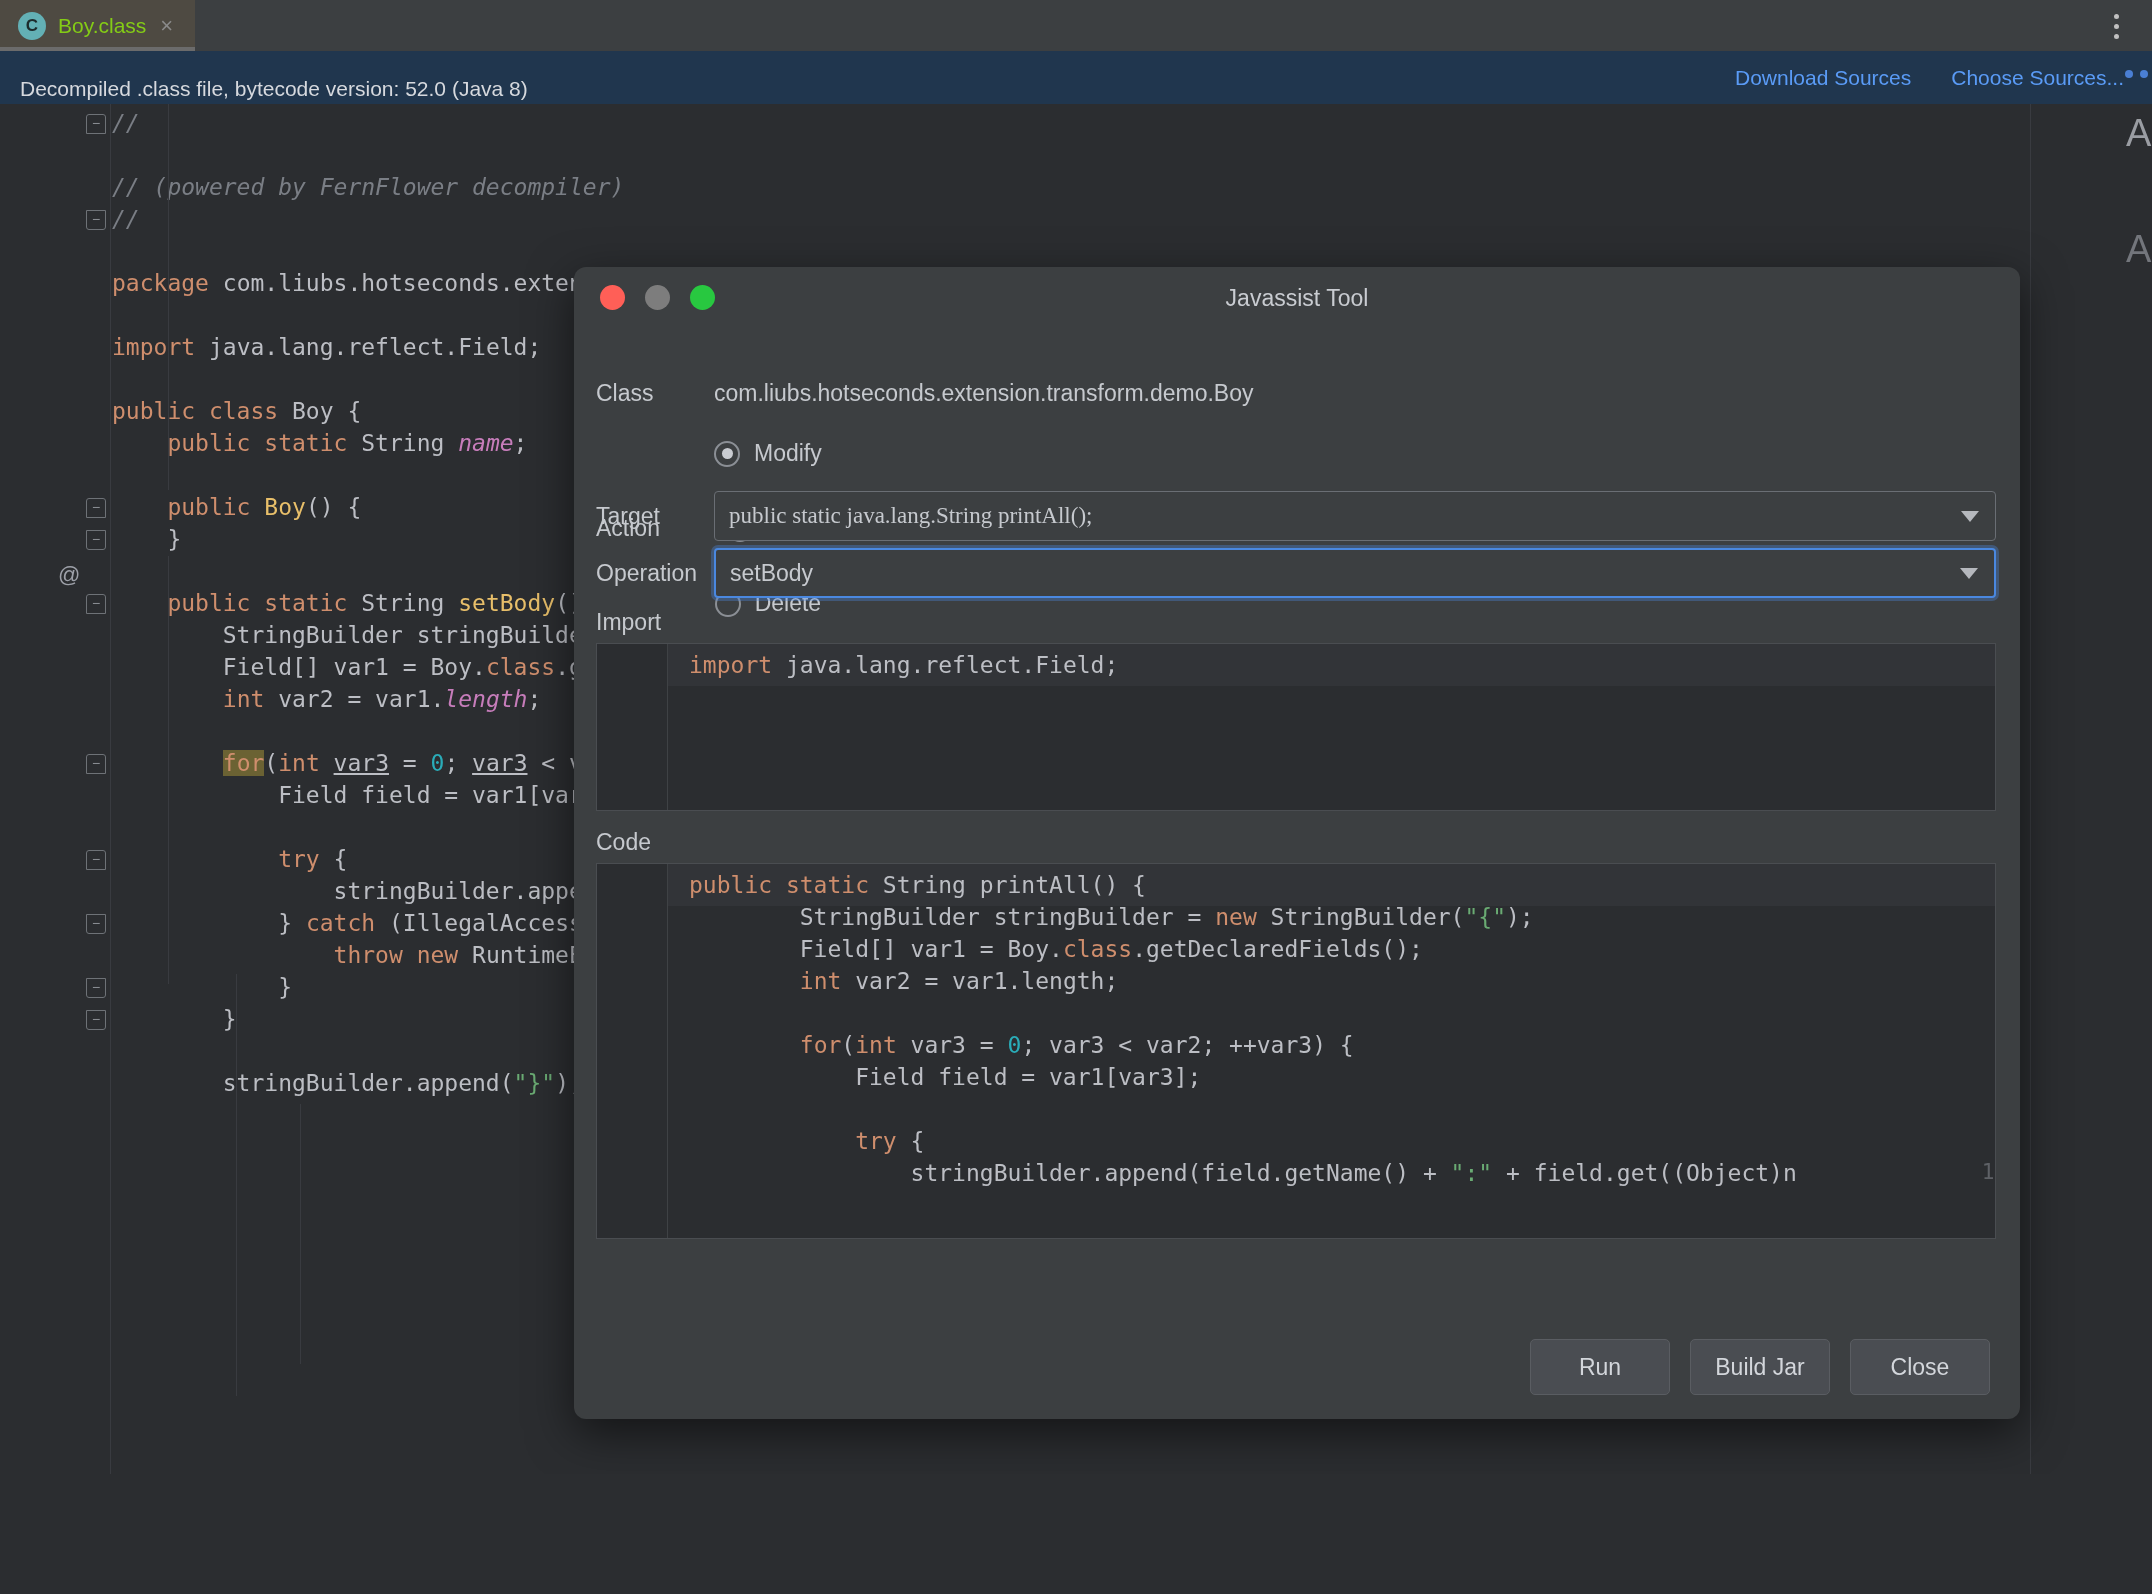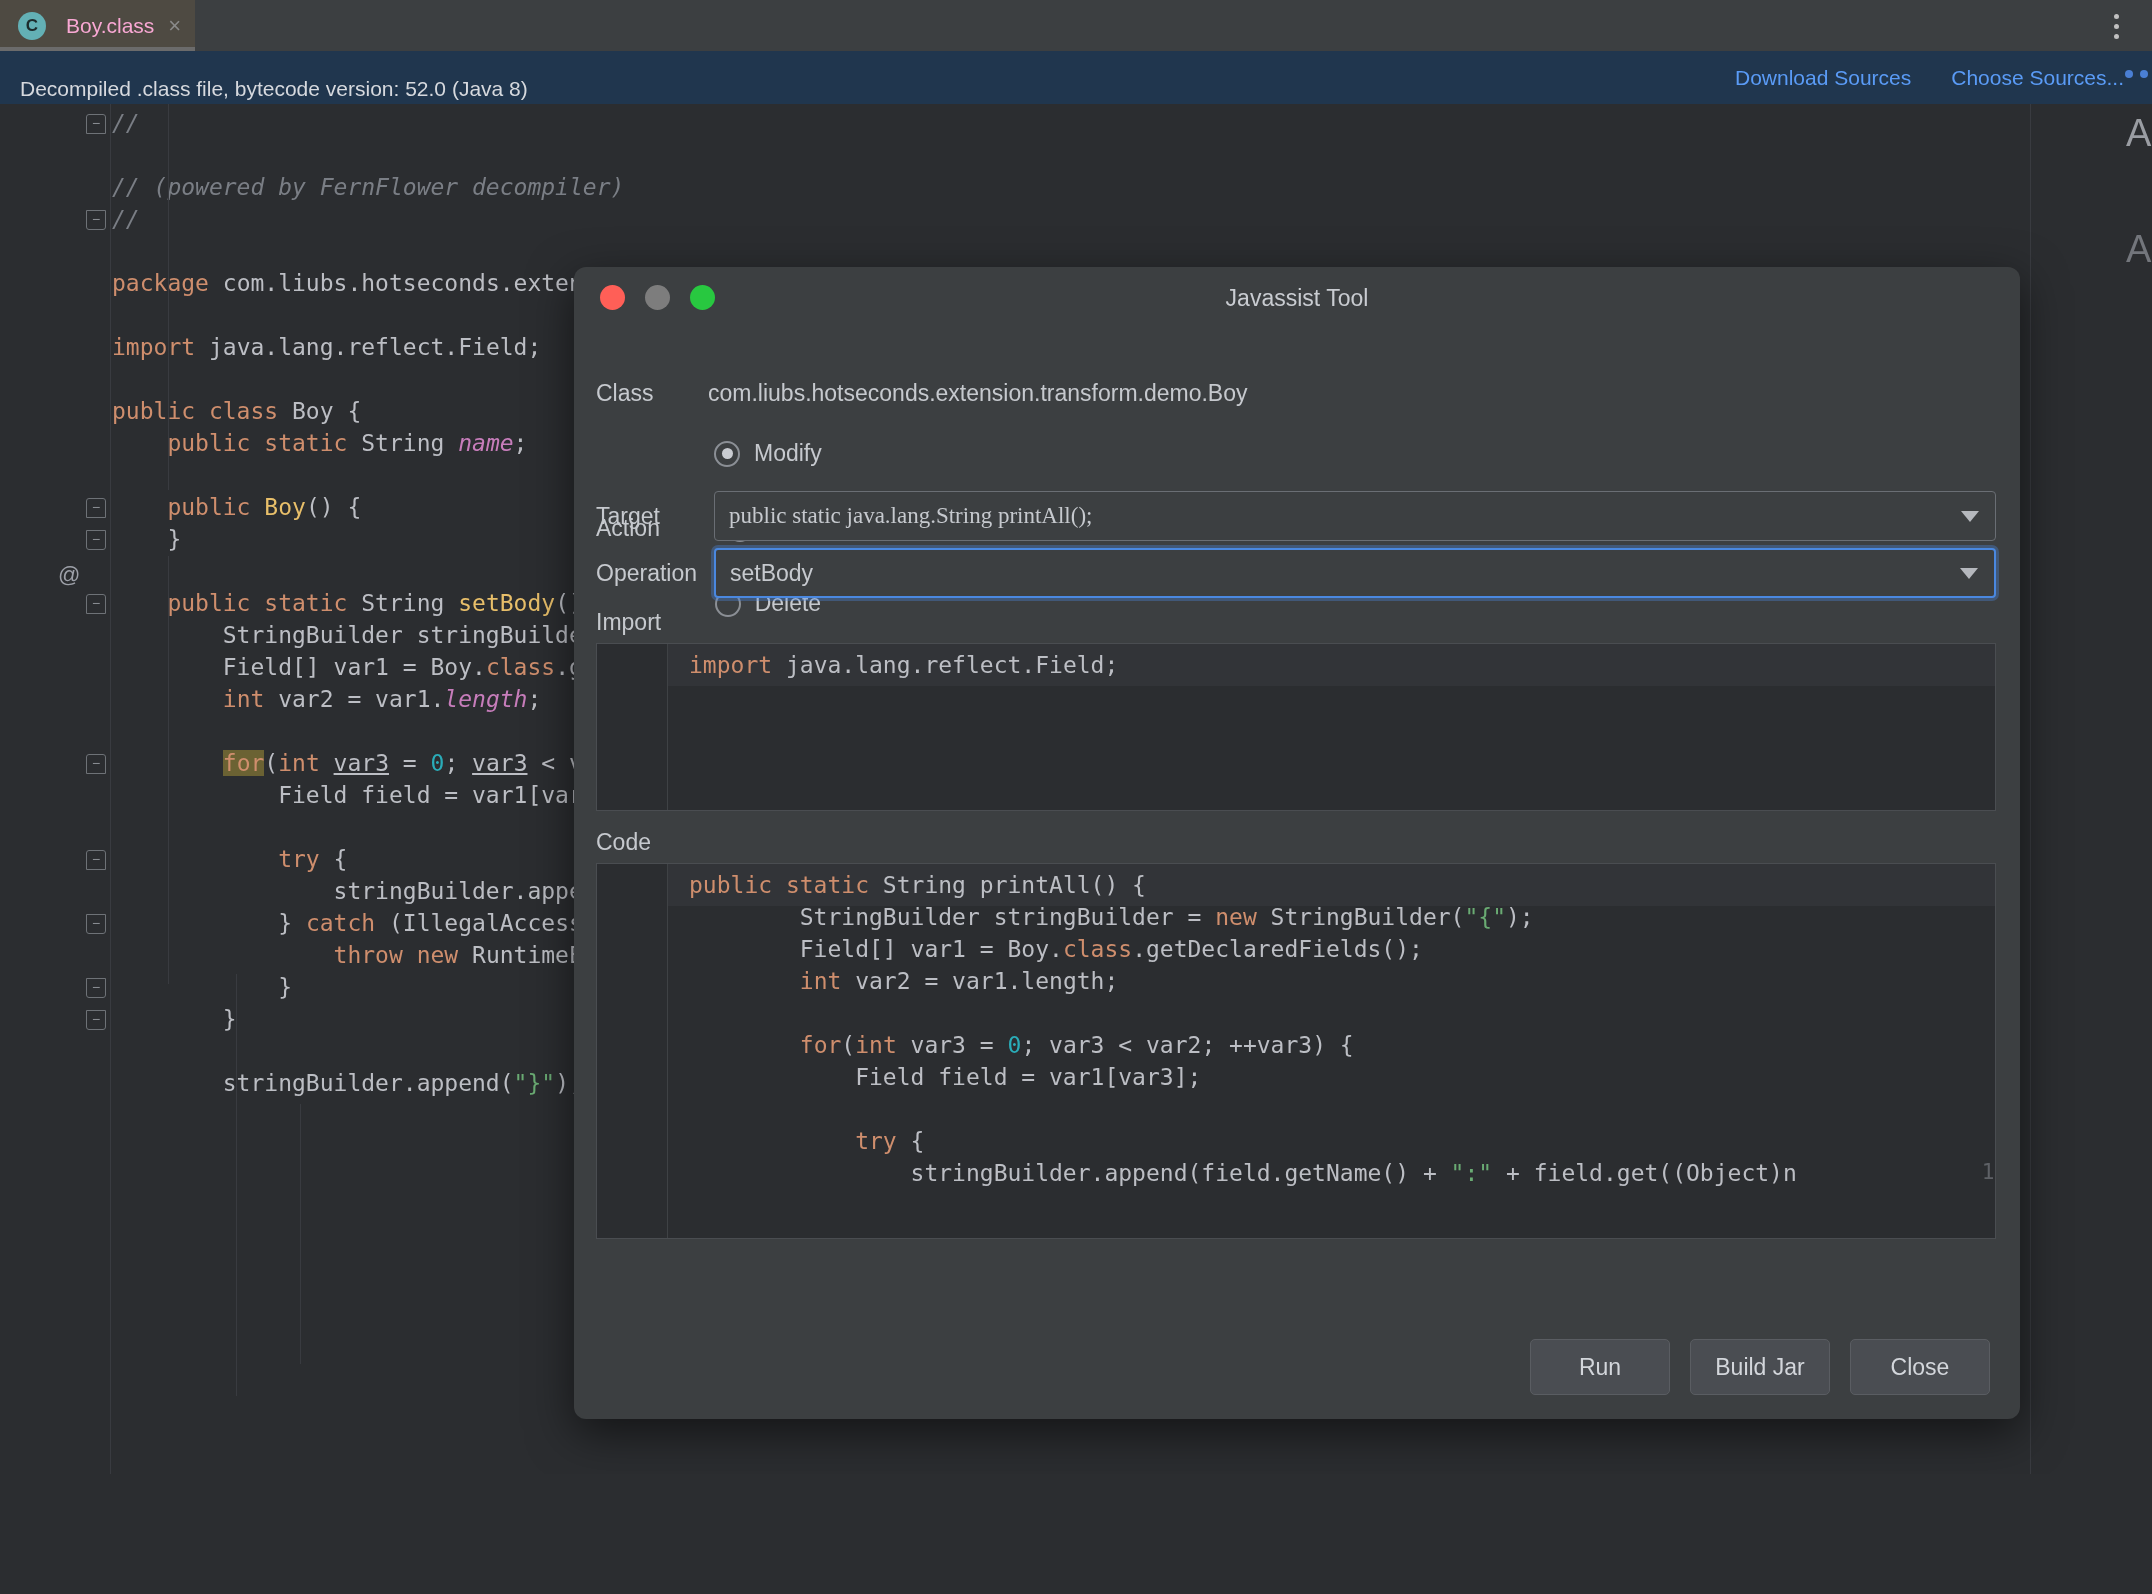"Boy.class" .tab-label { color: #f9a8d4 -> #84cc16; margin-left: 20px -> 12px }
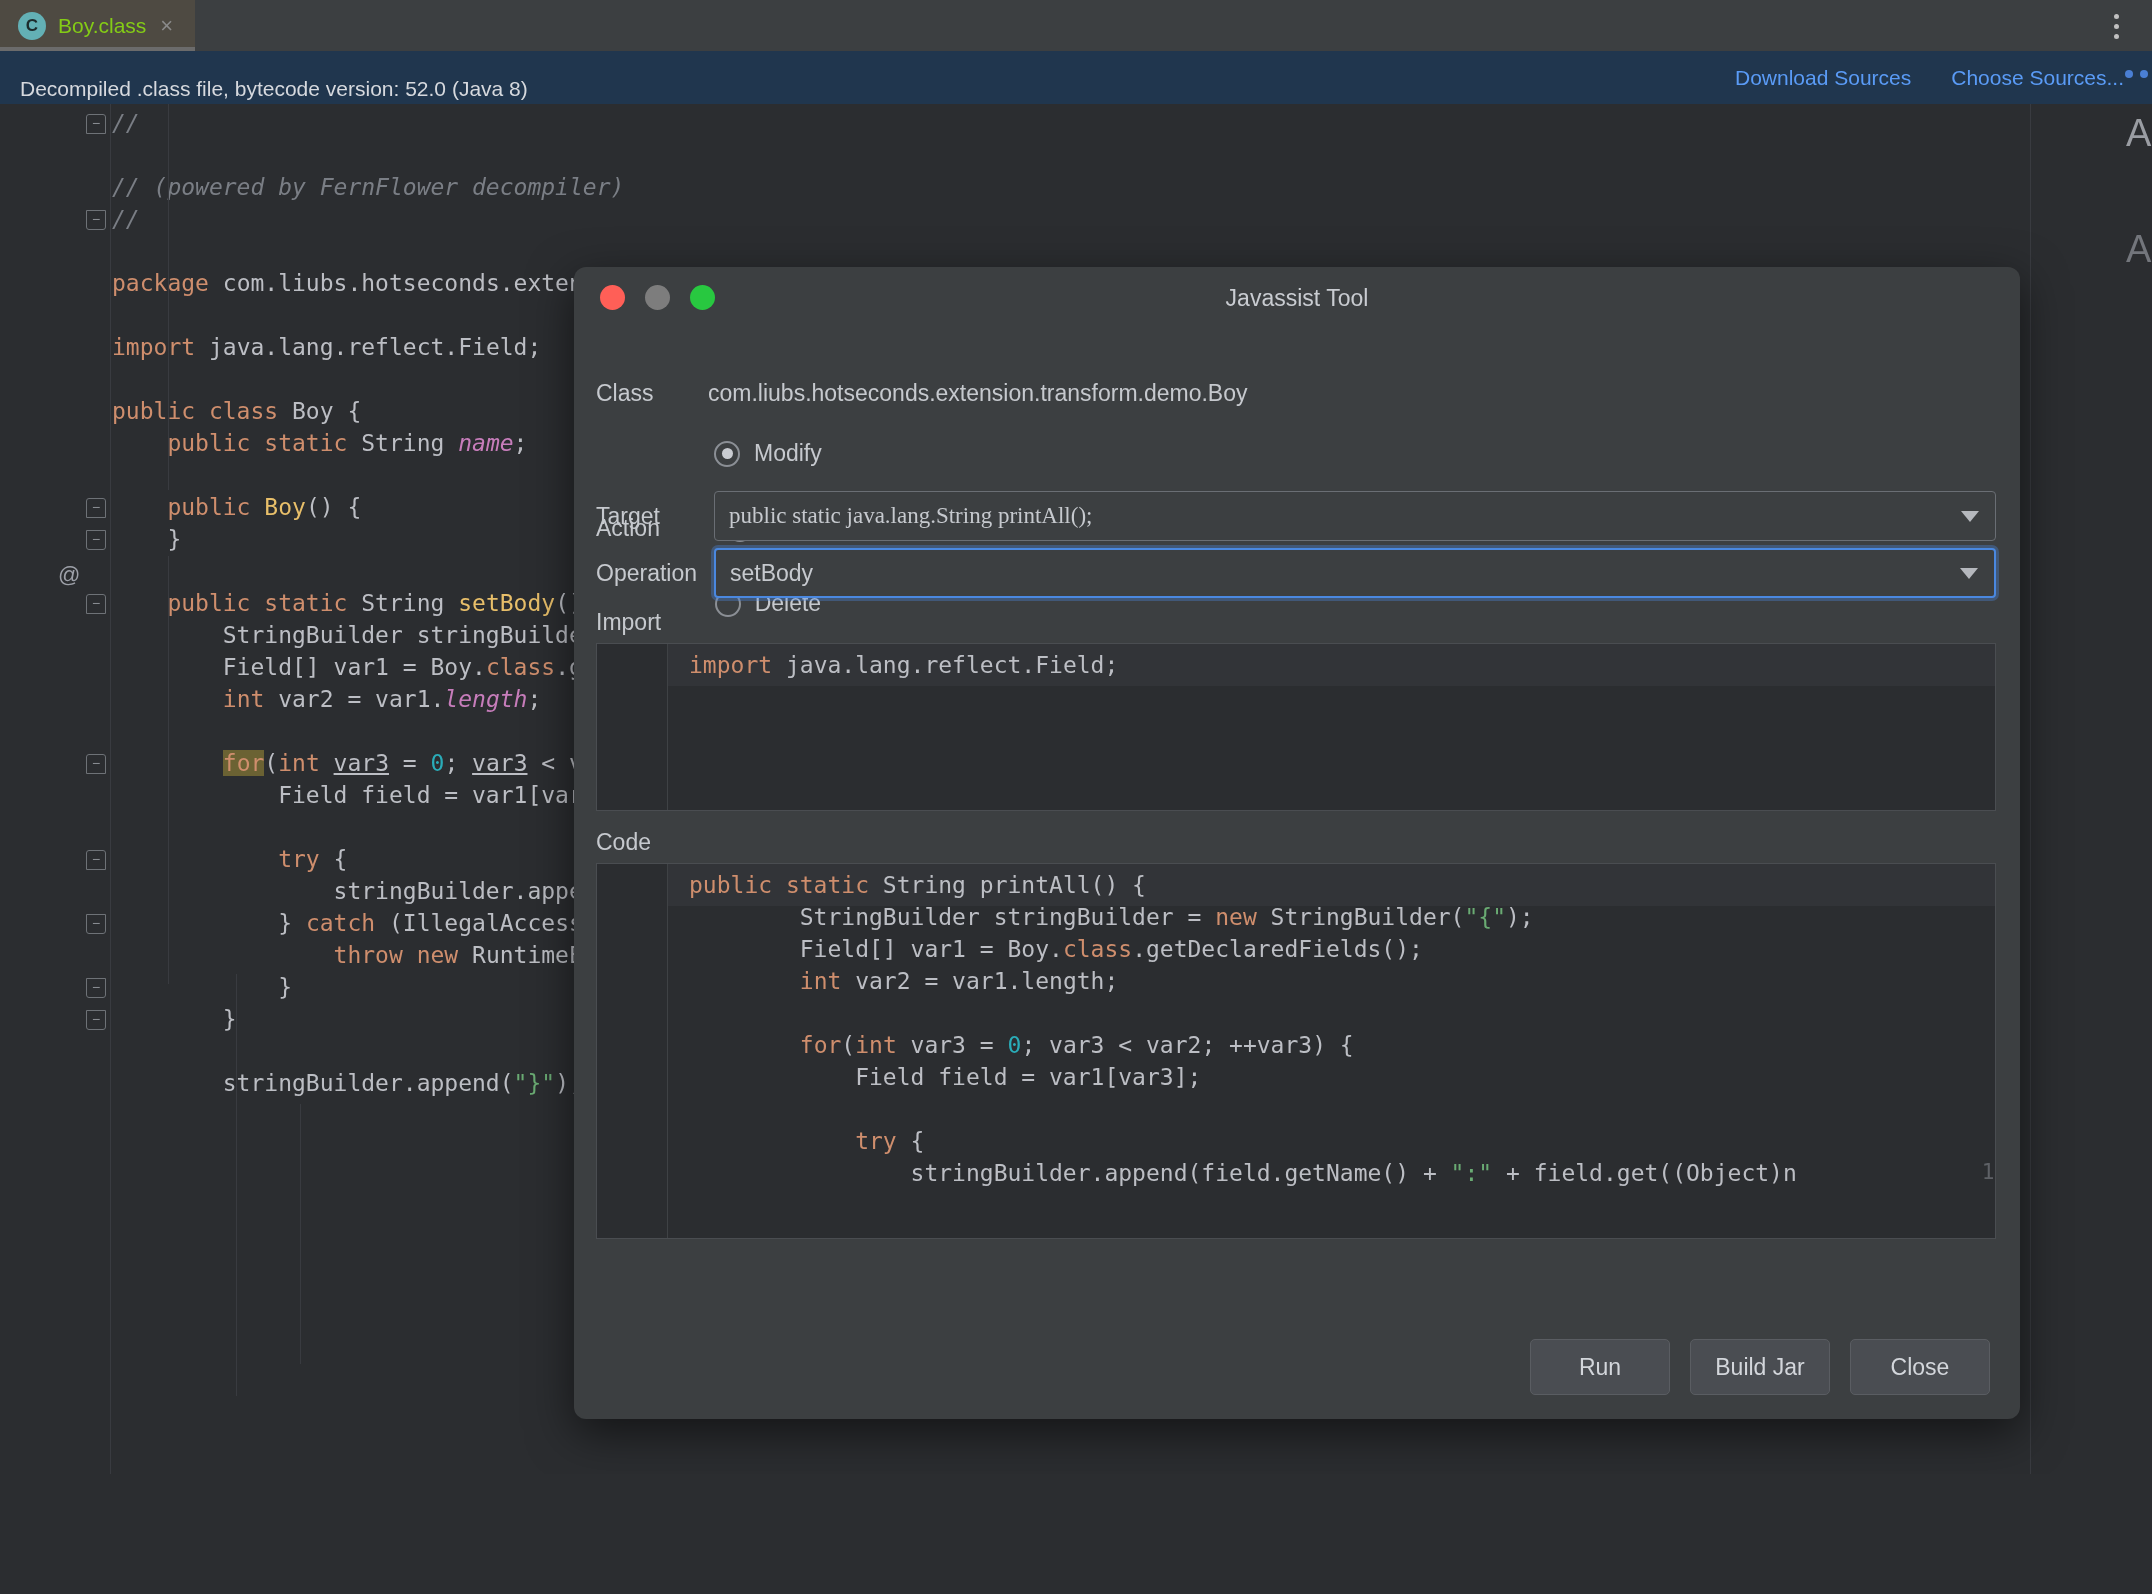"com.liubs.hotseconds.extension.transform.demo.Bo" span.dvalue { margin-left: 12px -> 18px }
